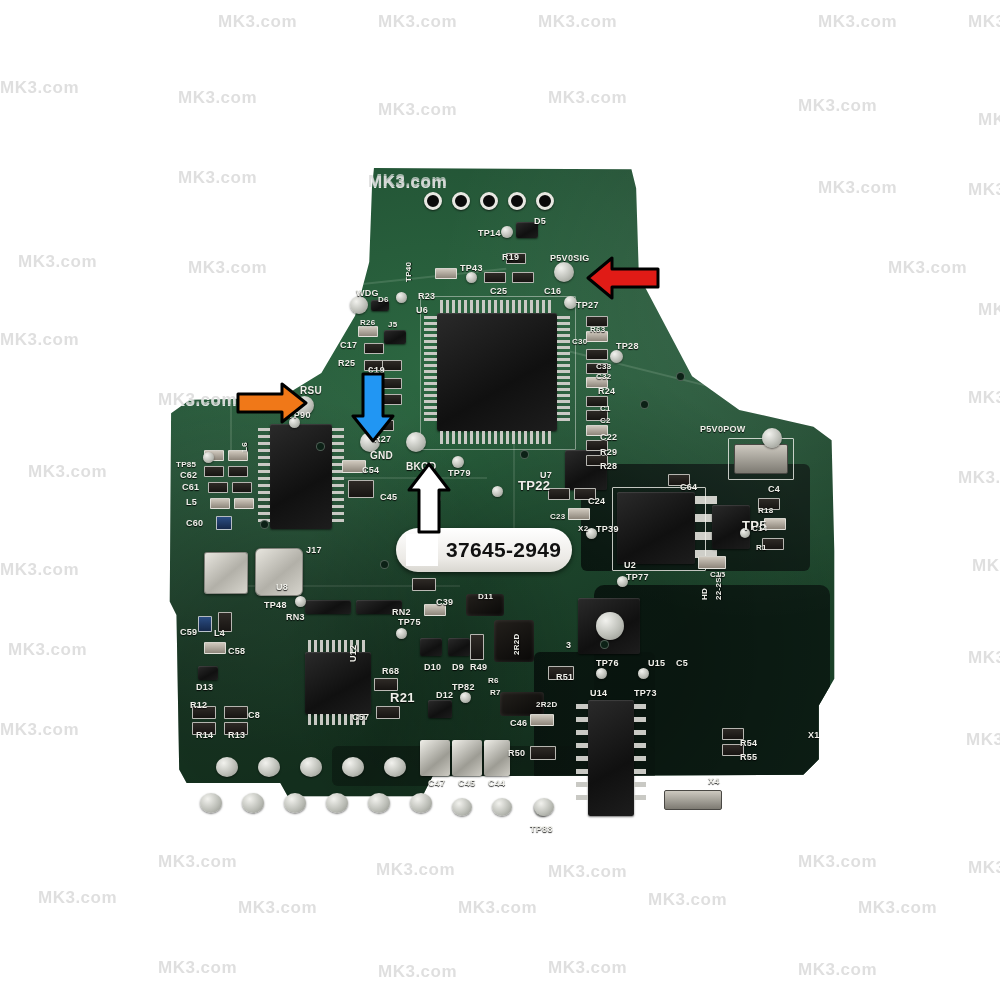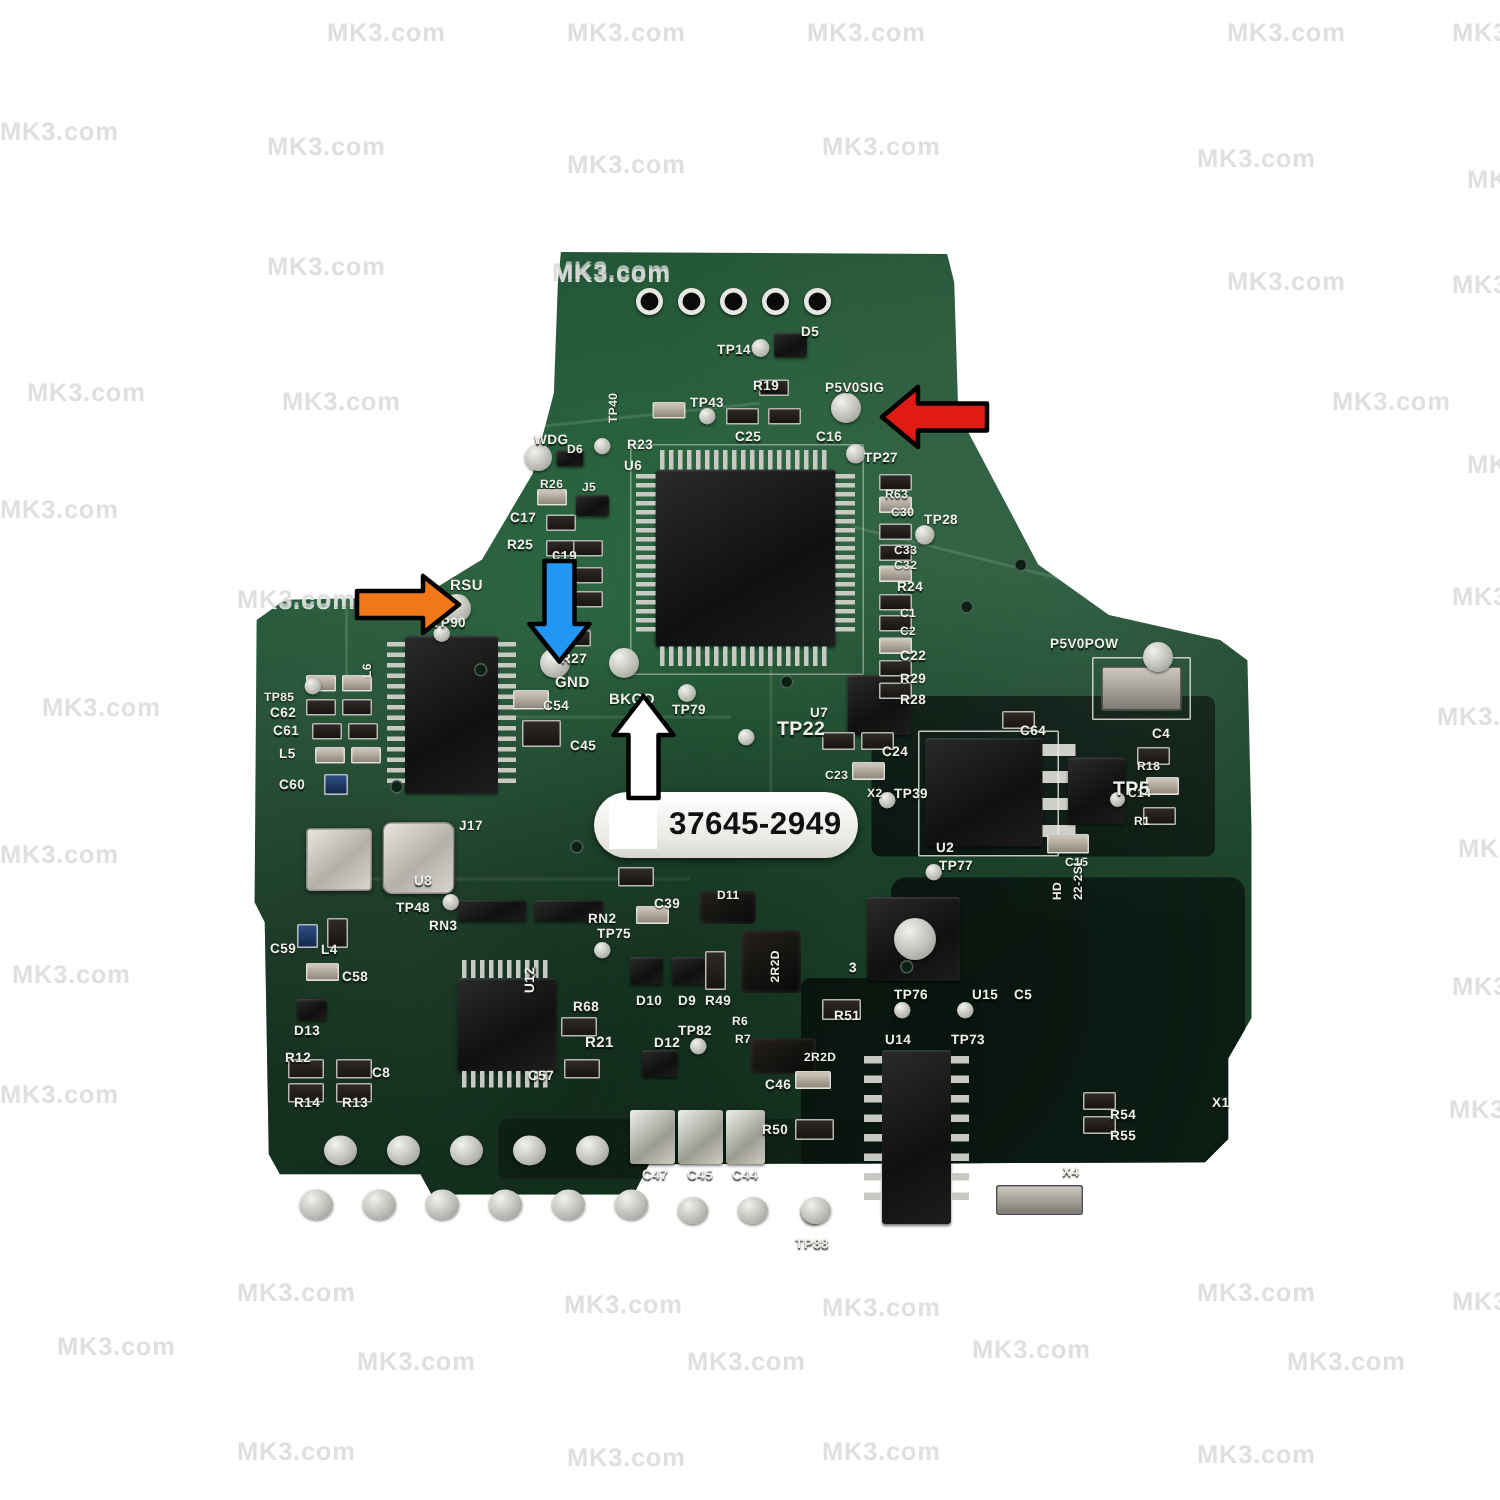"C30" div.lbl { left: 594px -> 572px }
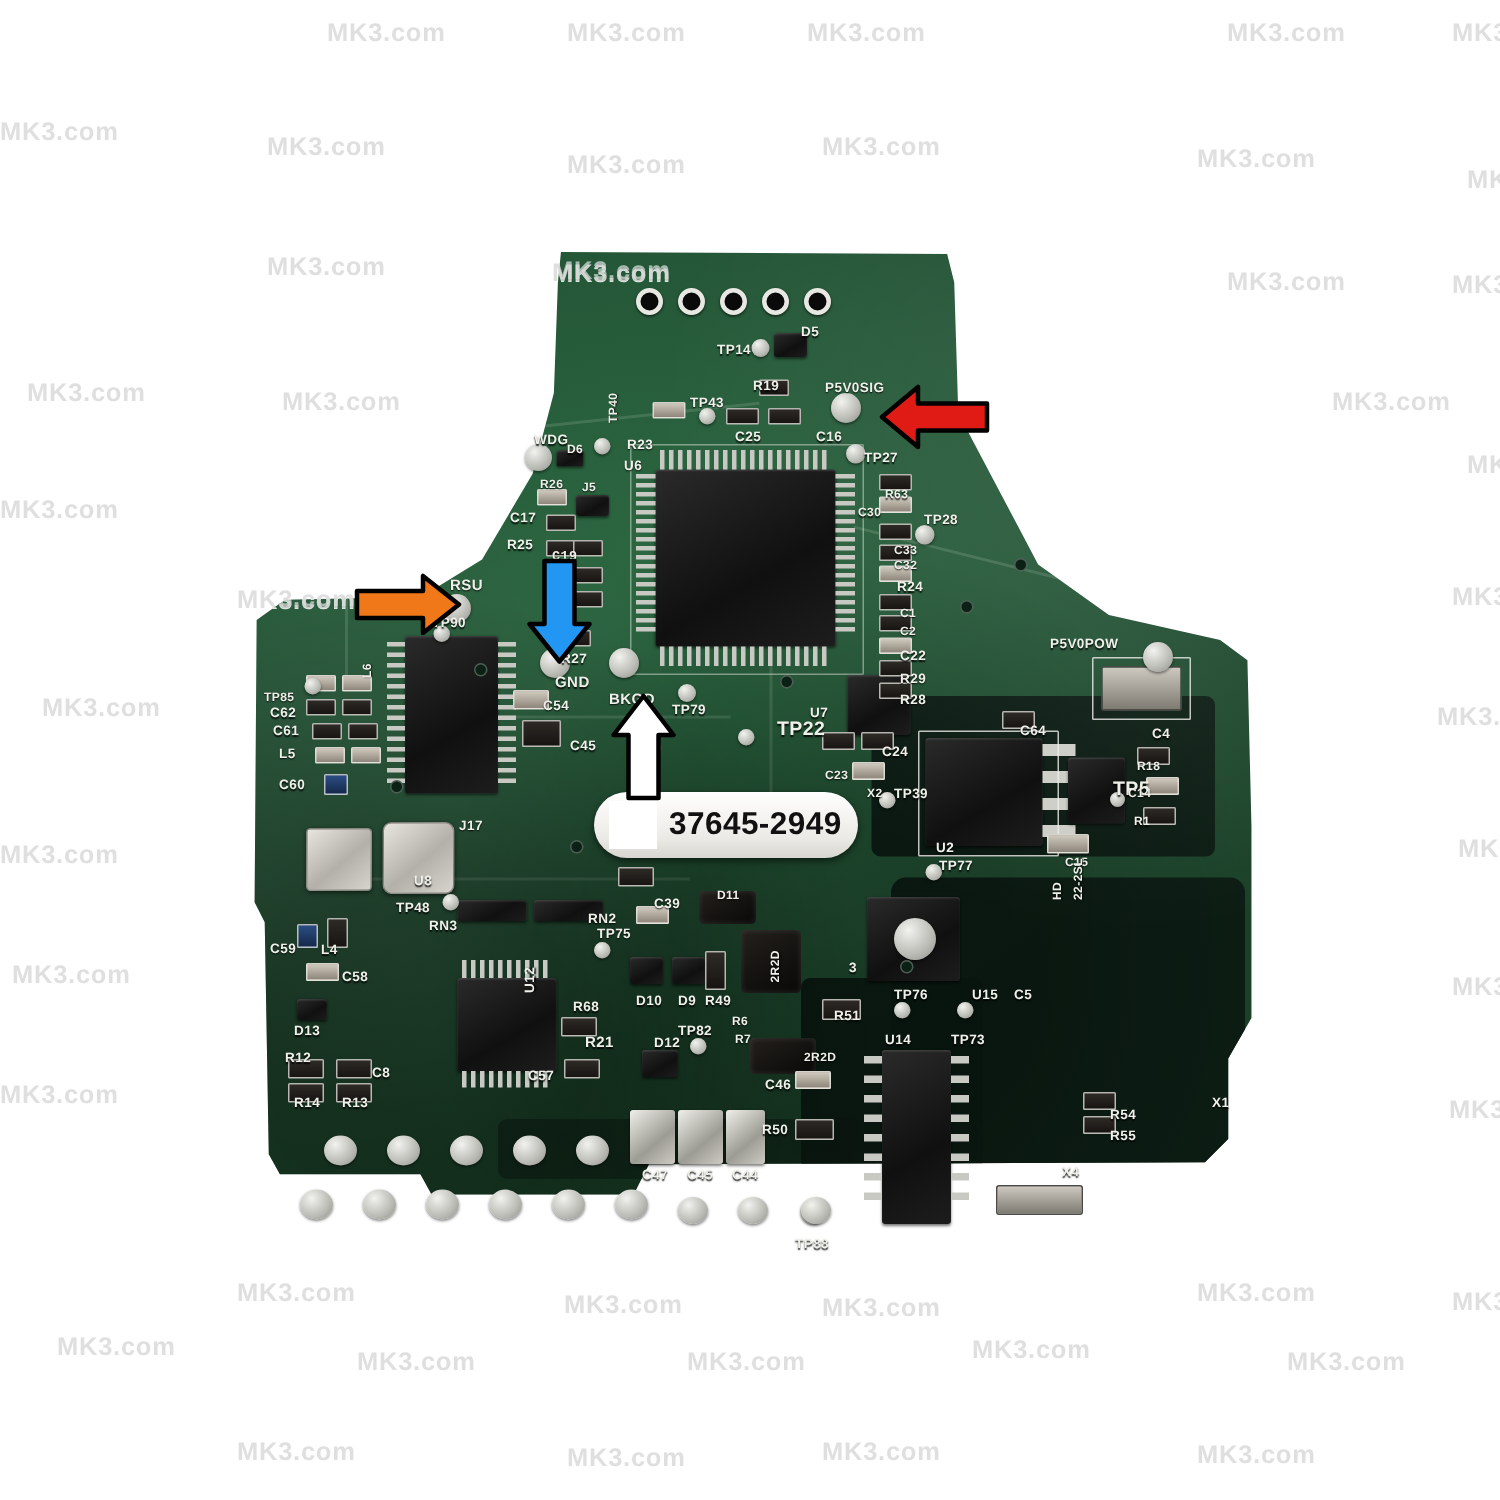"R21" div.lbl { font-size: 10px -> 13px }
